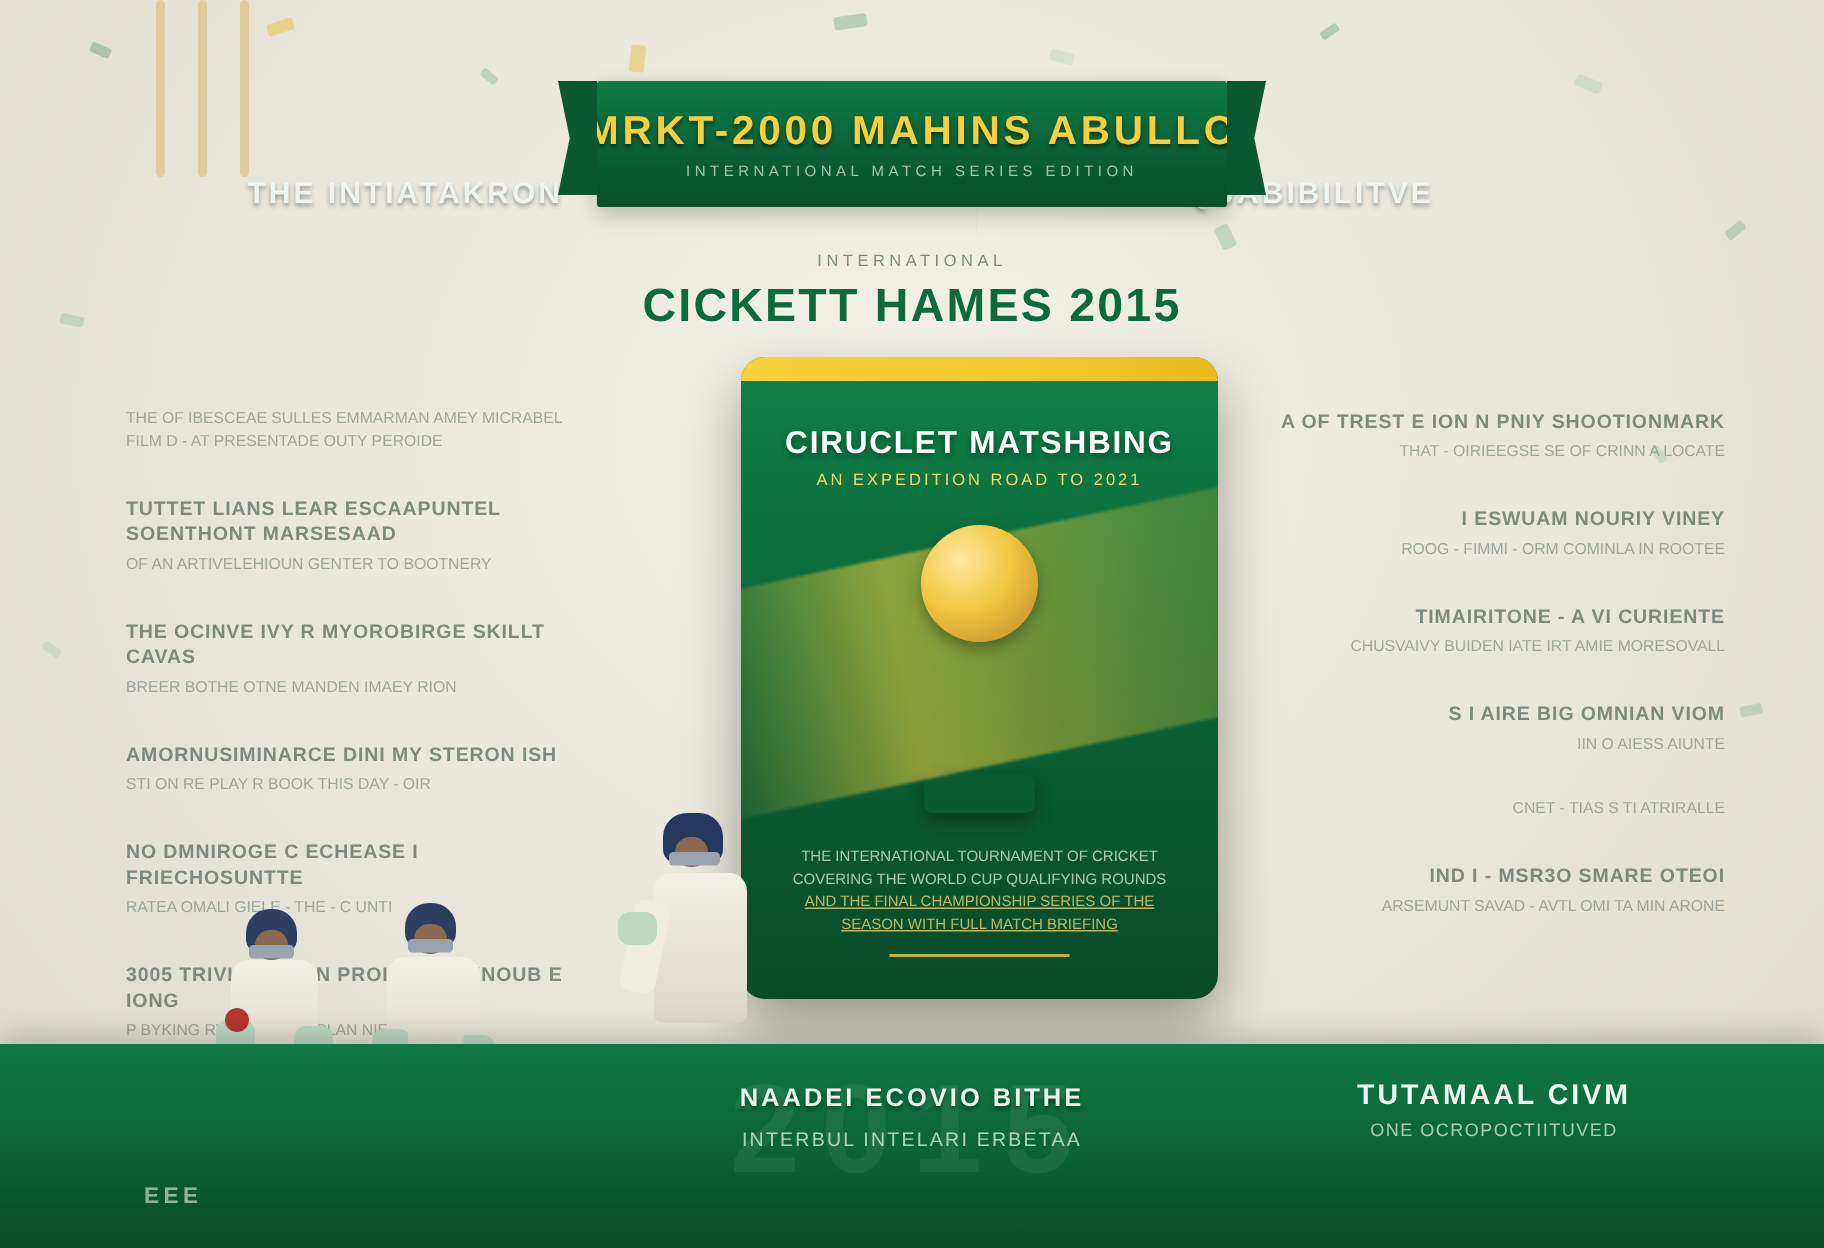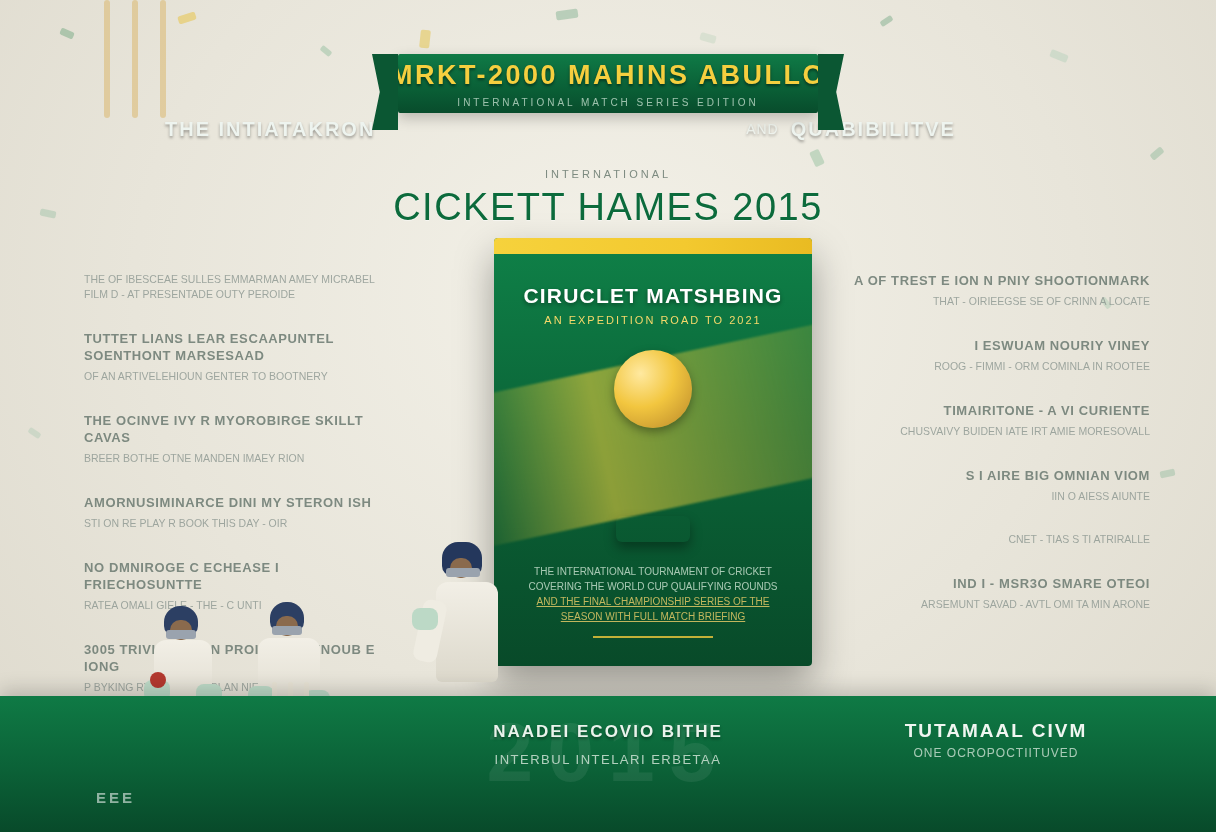"MRKT-2000 MAHINS ABULLO" .ribbon-center { height: 59px -> 84px }
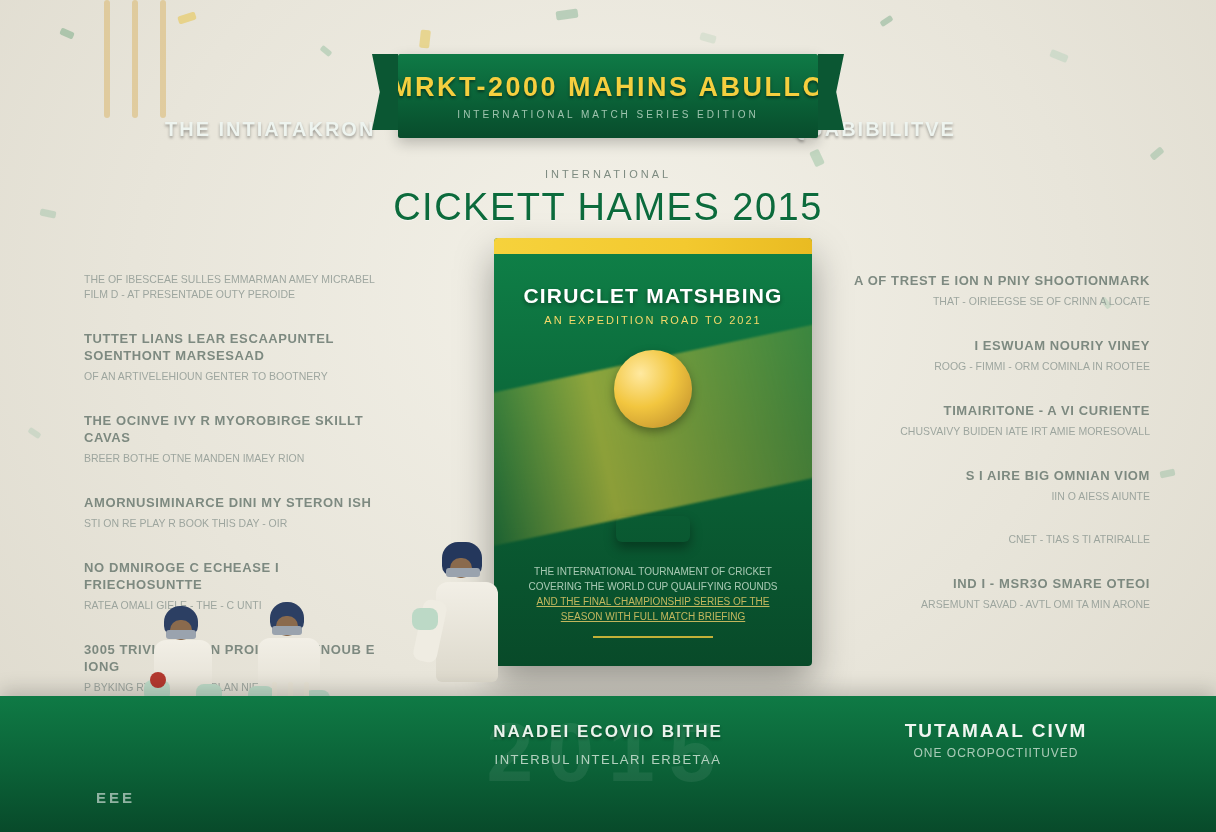"CICKETT HAMES 2015" .headline-main { font-size: 38px -> 31px; font-weight: 400 -> 700 }
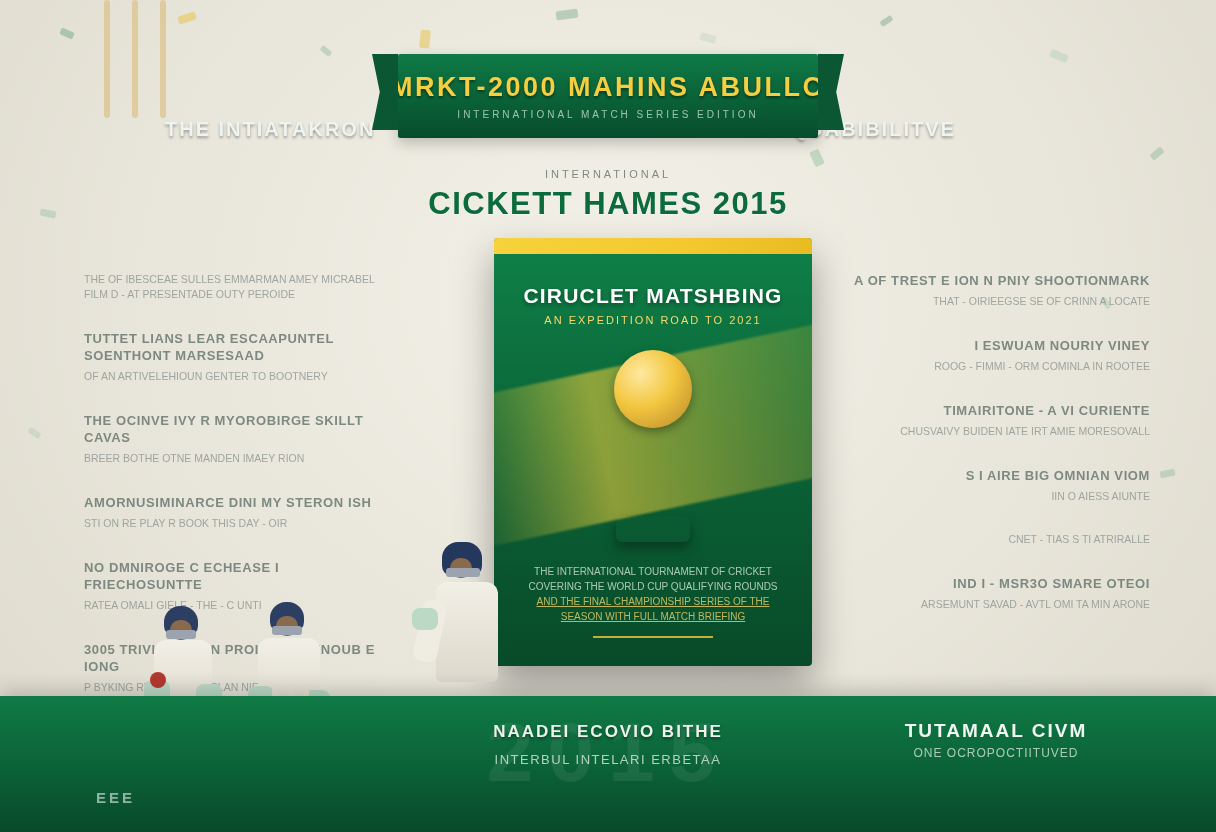"CIRUCLET MATSHBING" .book { border-radius: 4px -> 16px }
